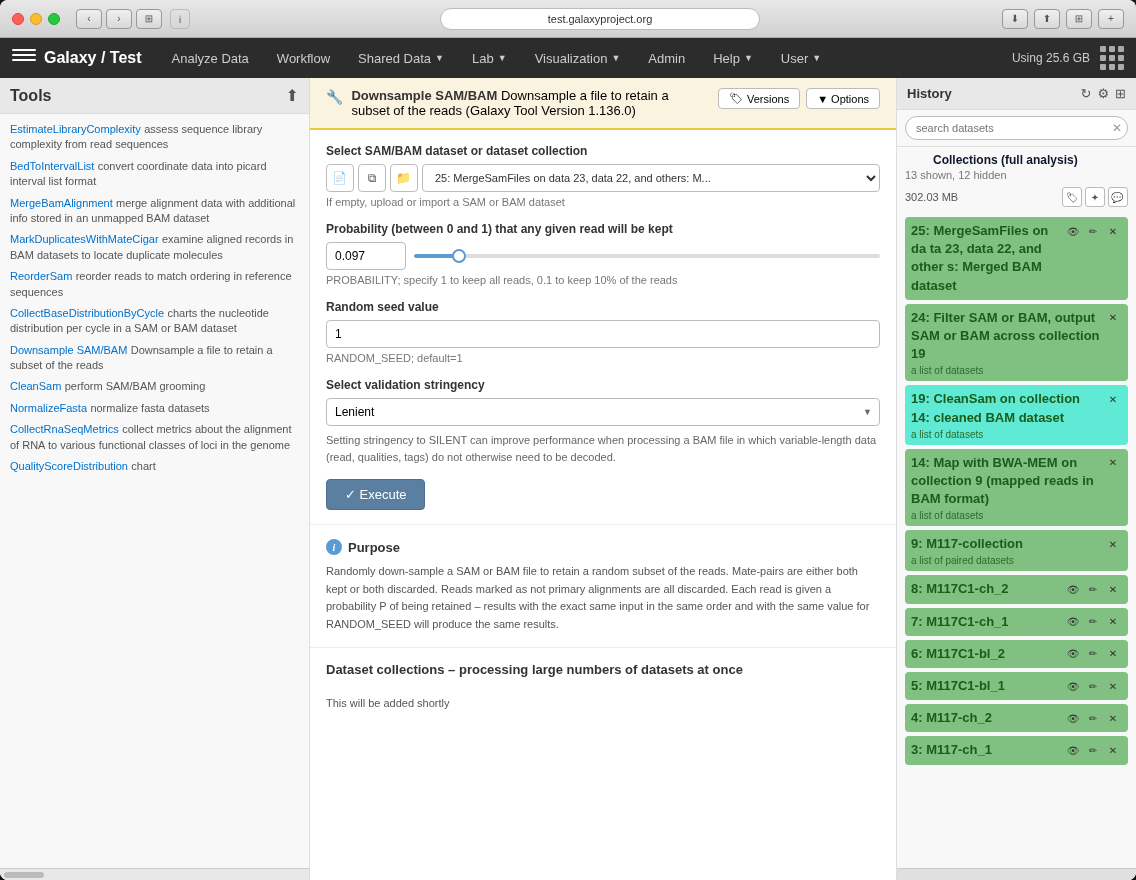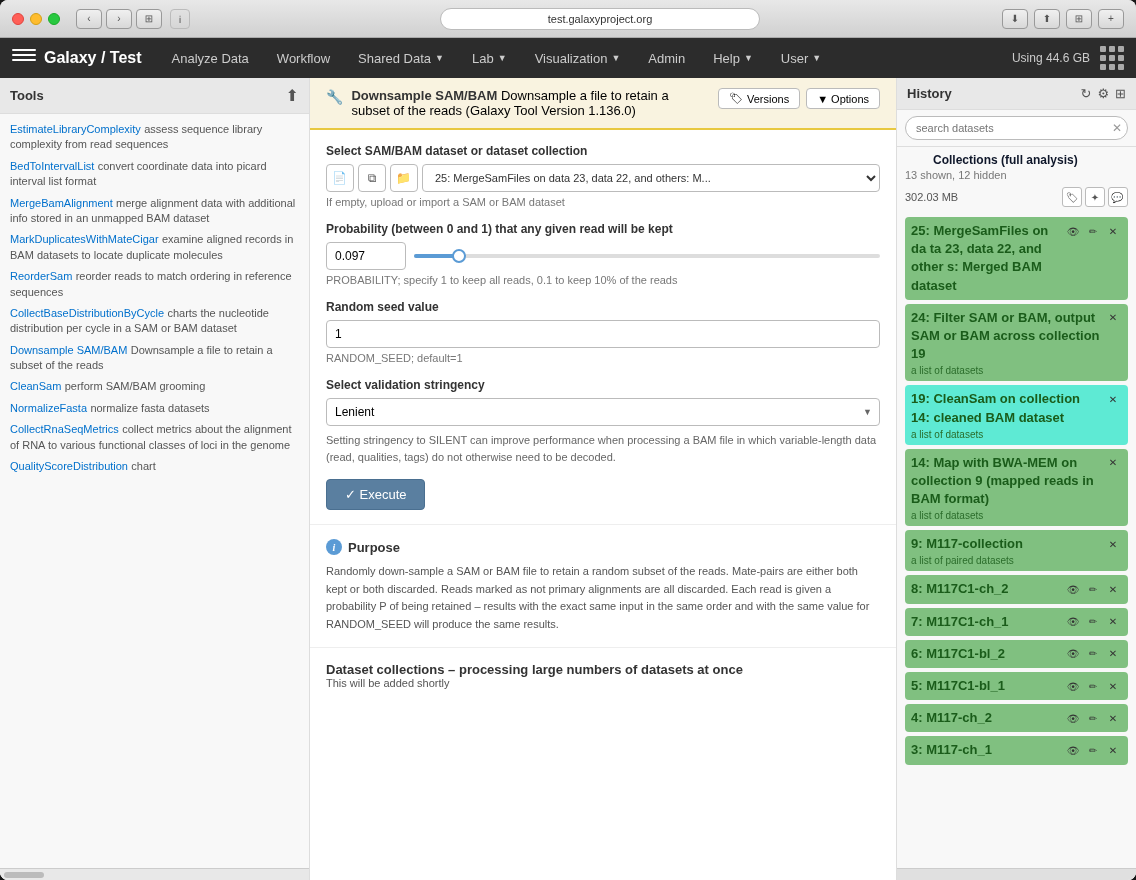"Using 44.6 GB" span { text: 44.6 -> 25.6 }
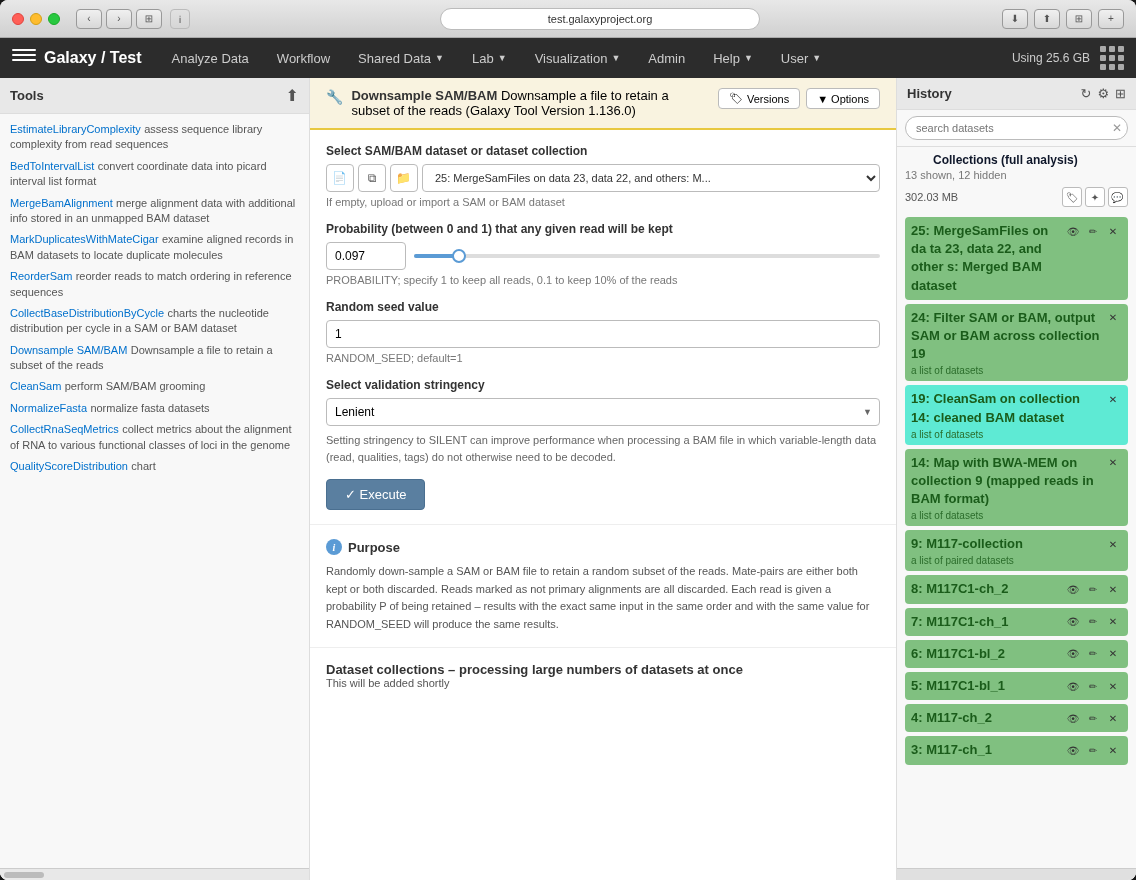"Tools" .sidebar-header-title { font-size: 13px -> 16px }
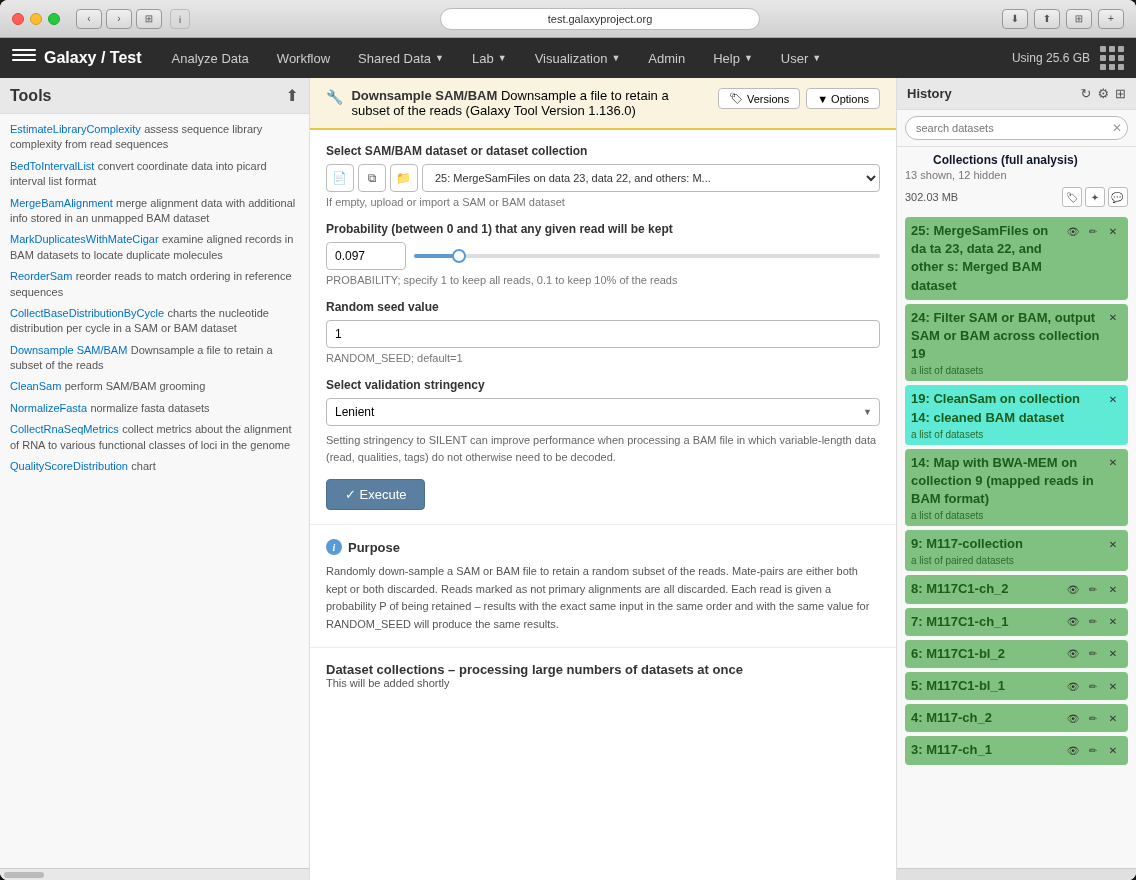"Dataset collections – processing large" .collections-title { margin-bottom: 0 -> 20px }
